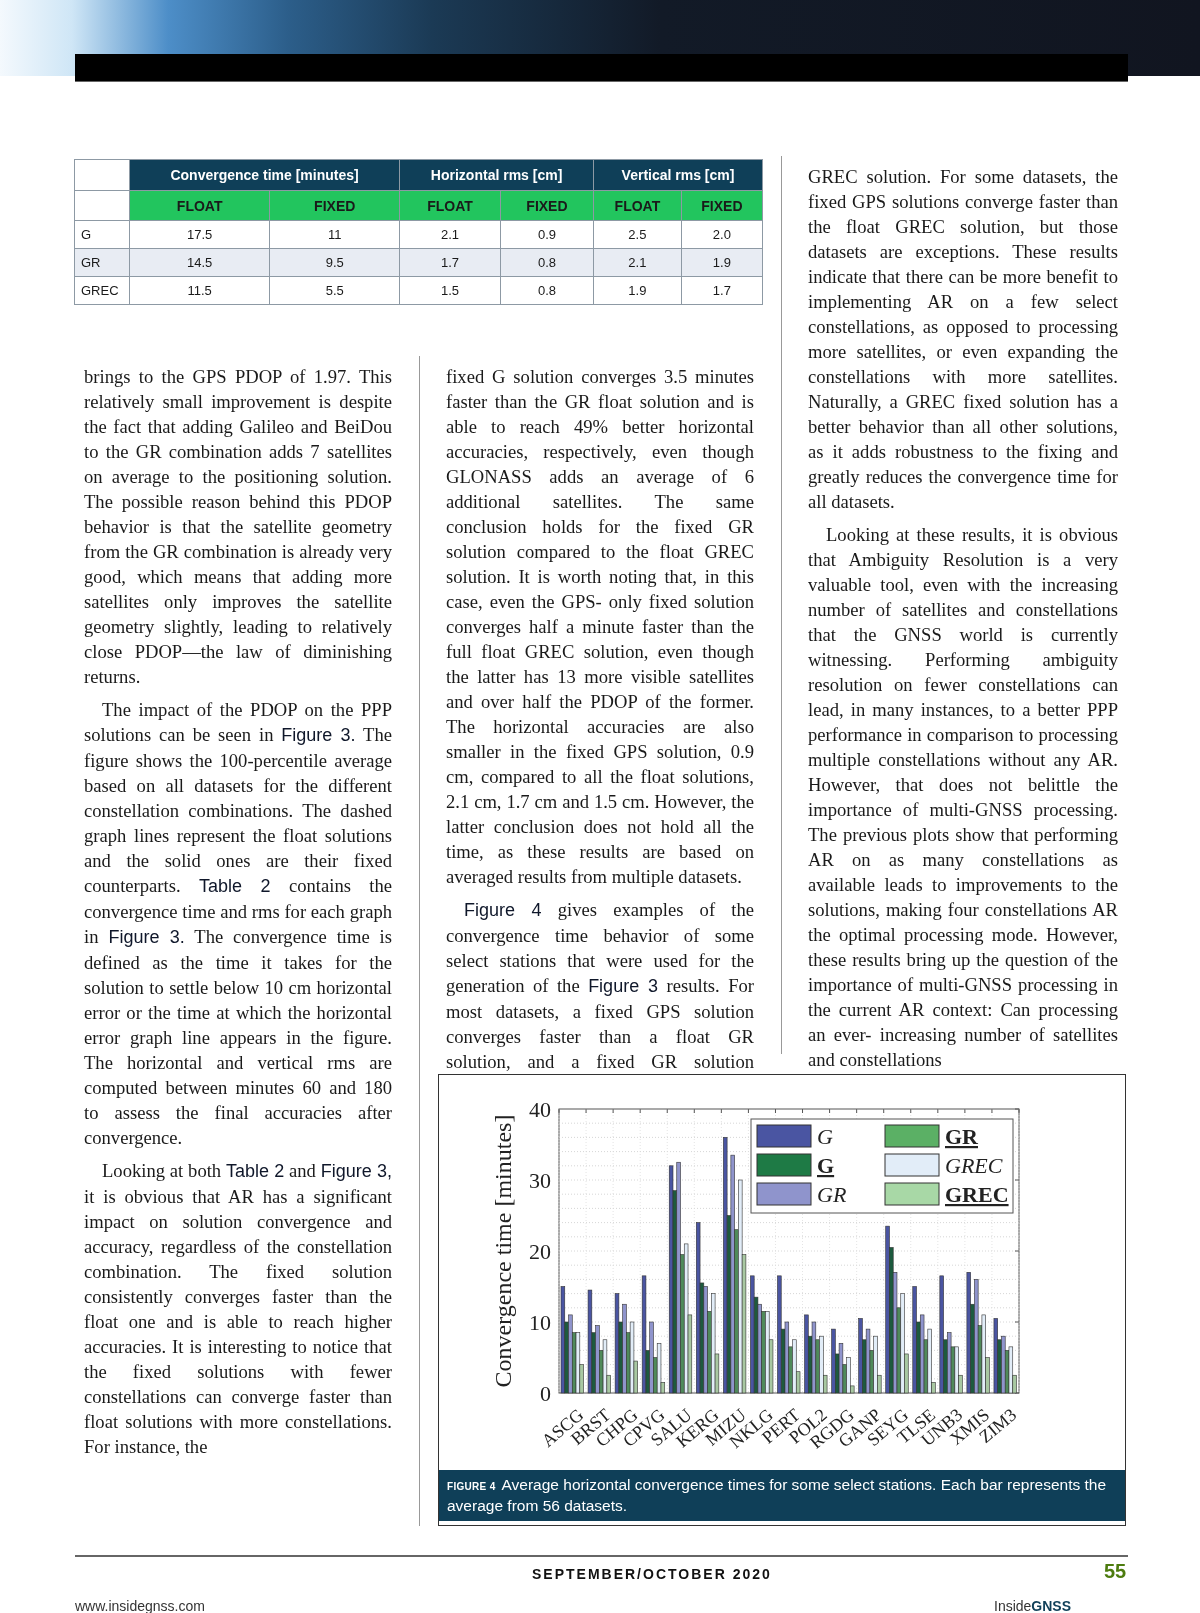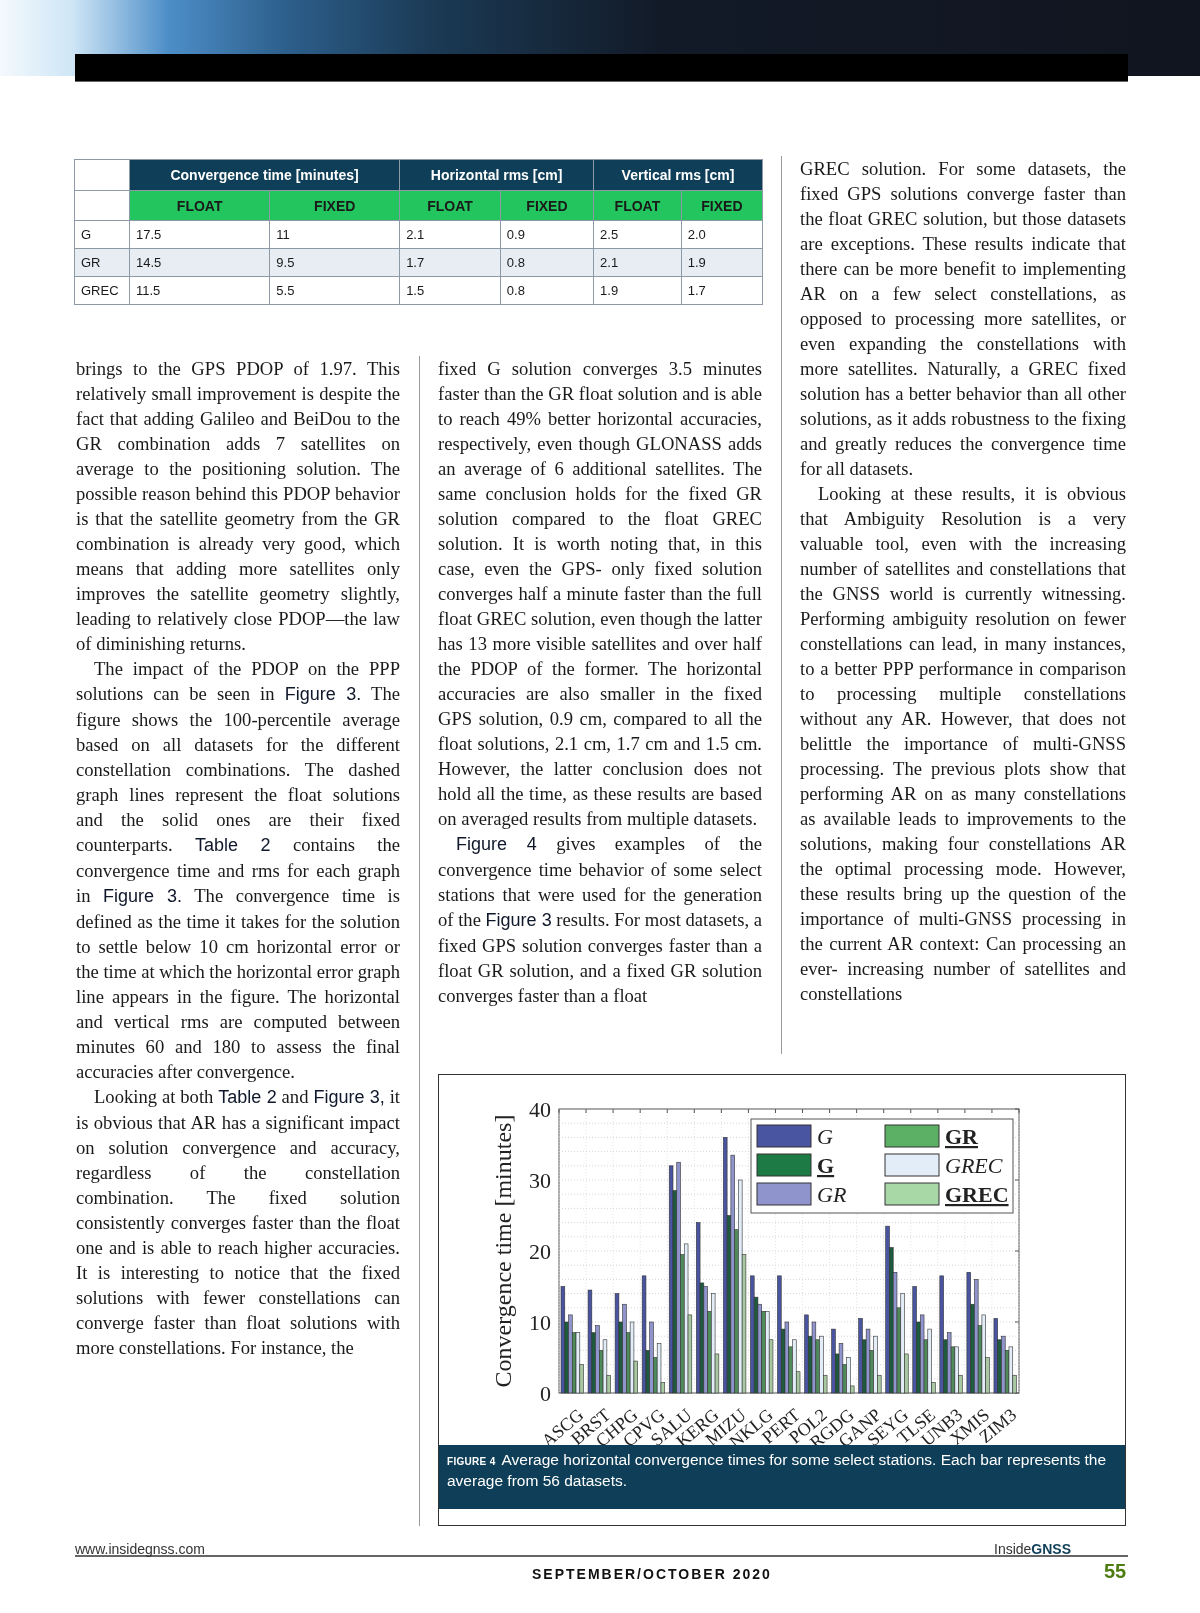"GREC solution. For some datasets," .col p { margin: 0 -> 8px }
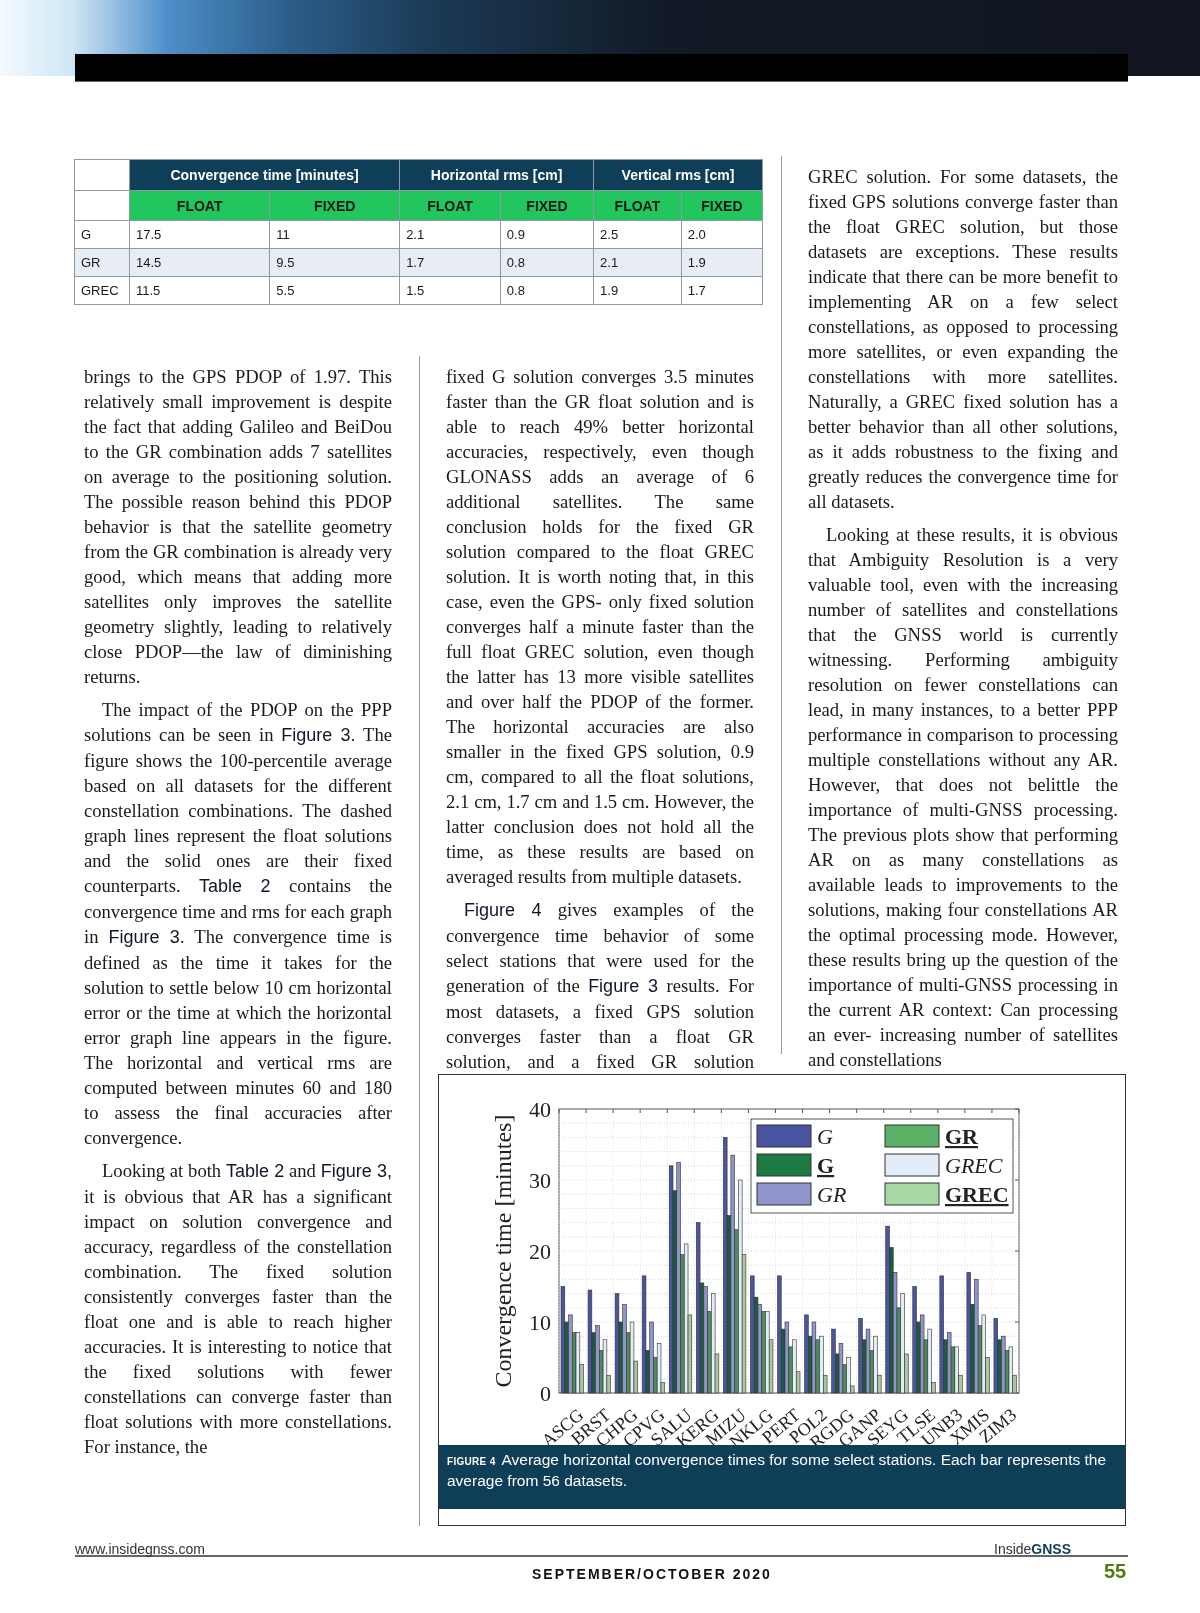"17.5" table.stats td { text-align: none -> center }
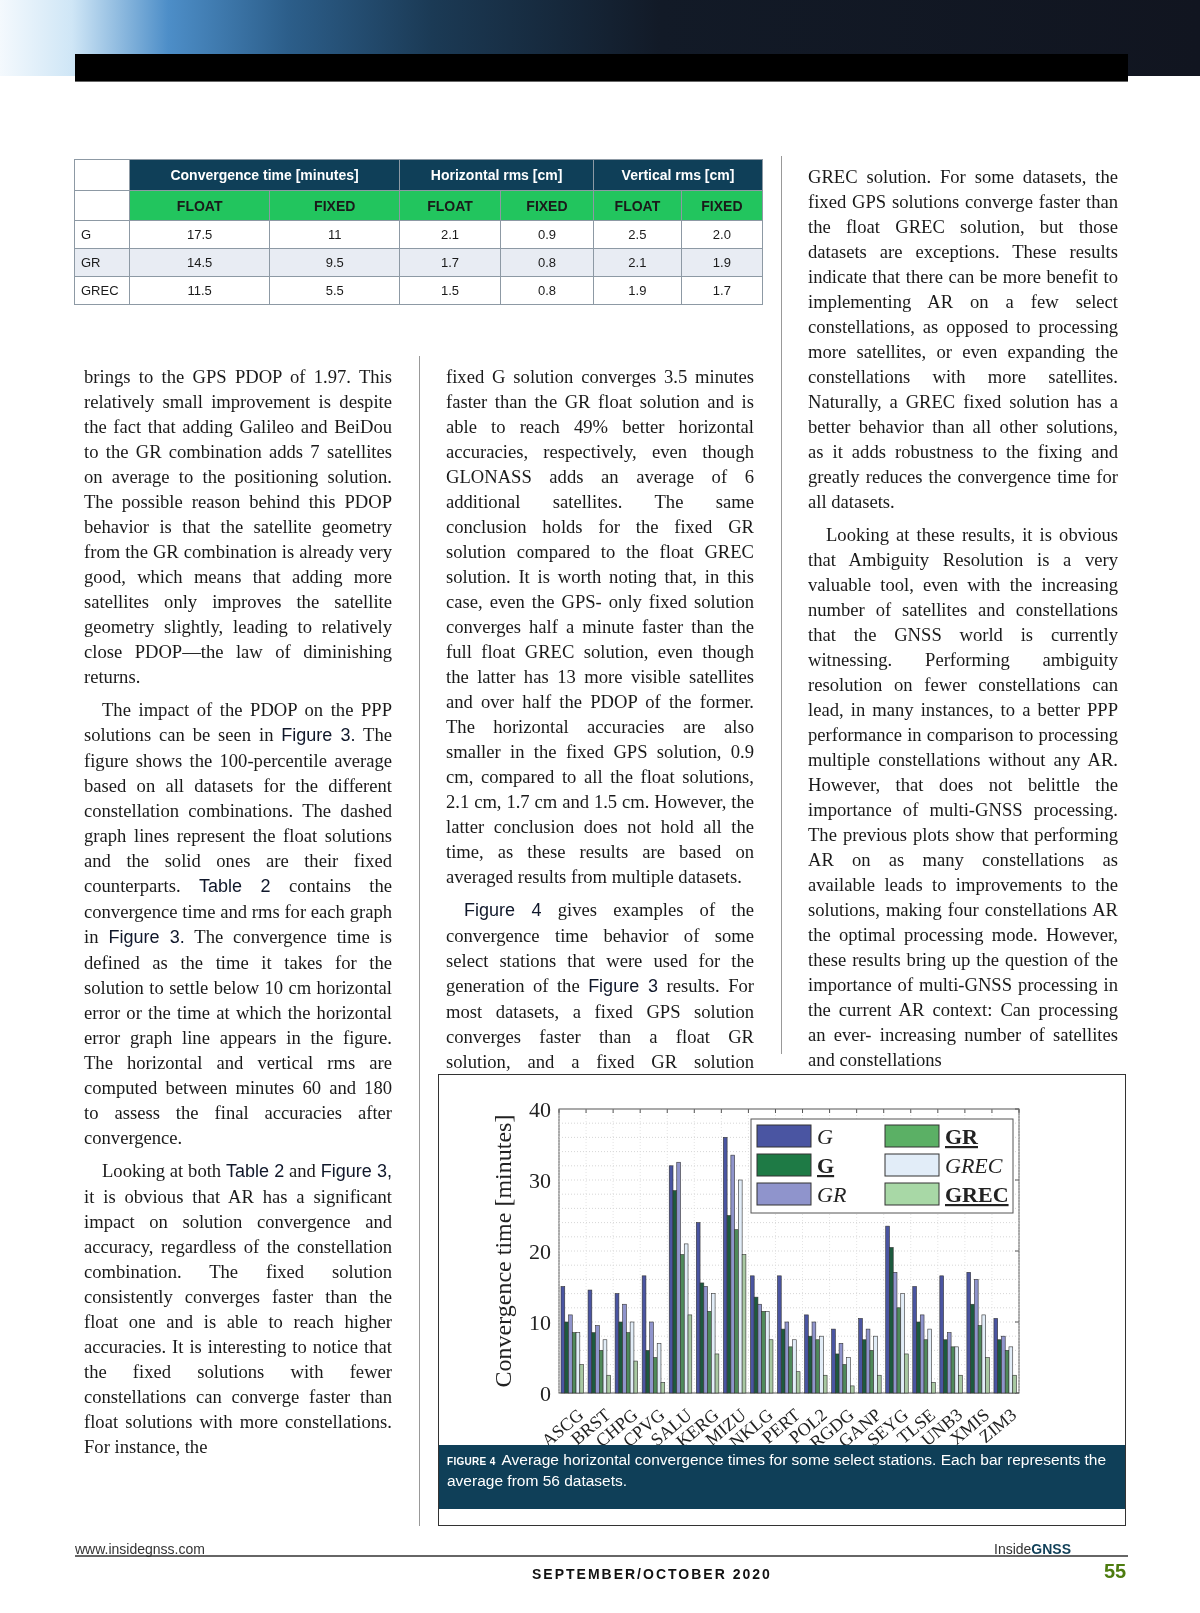"FIGURE 4 Average horizontal convergence" .fig-caption { bottom: 16px -> 4px; height: 64px -> 51px }
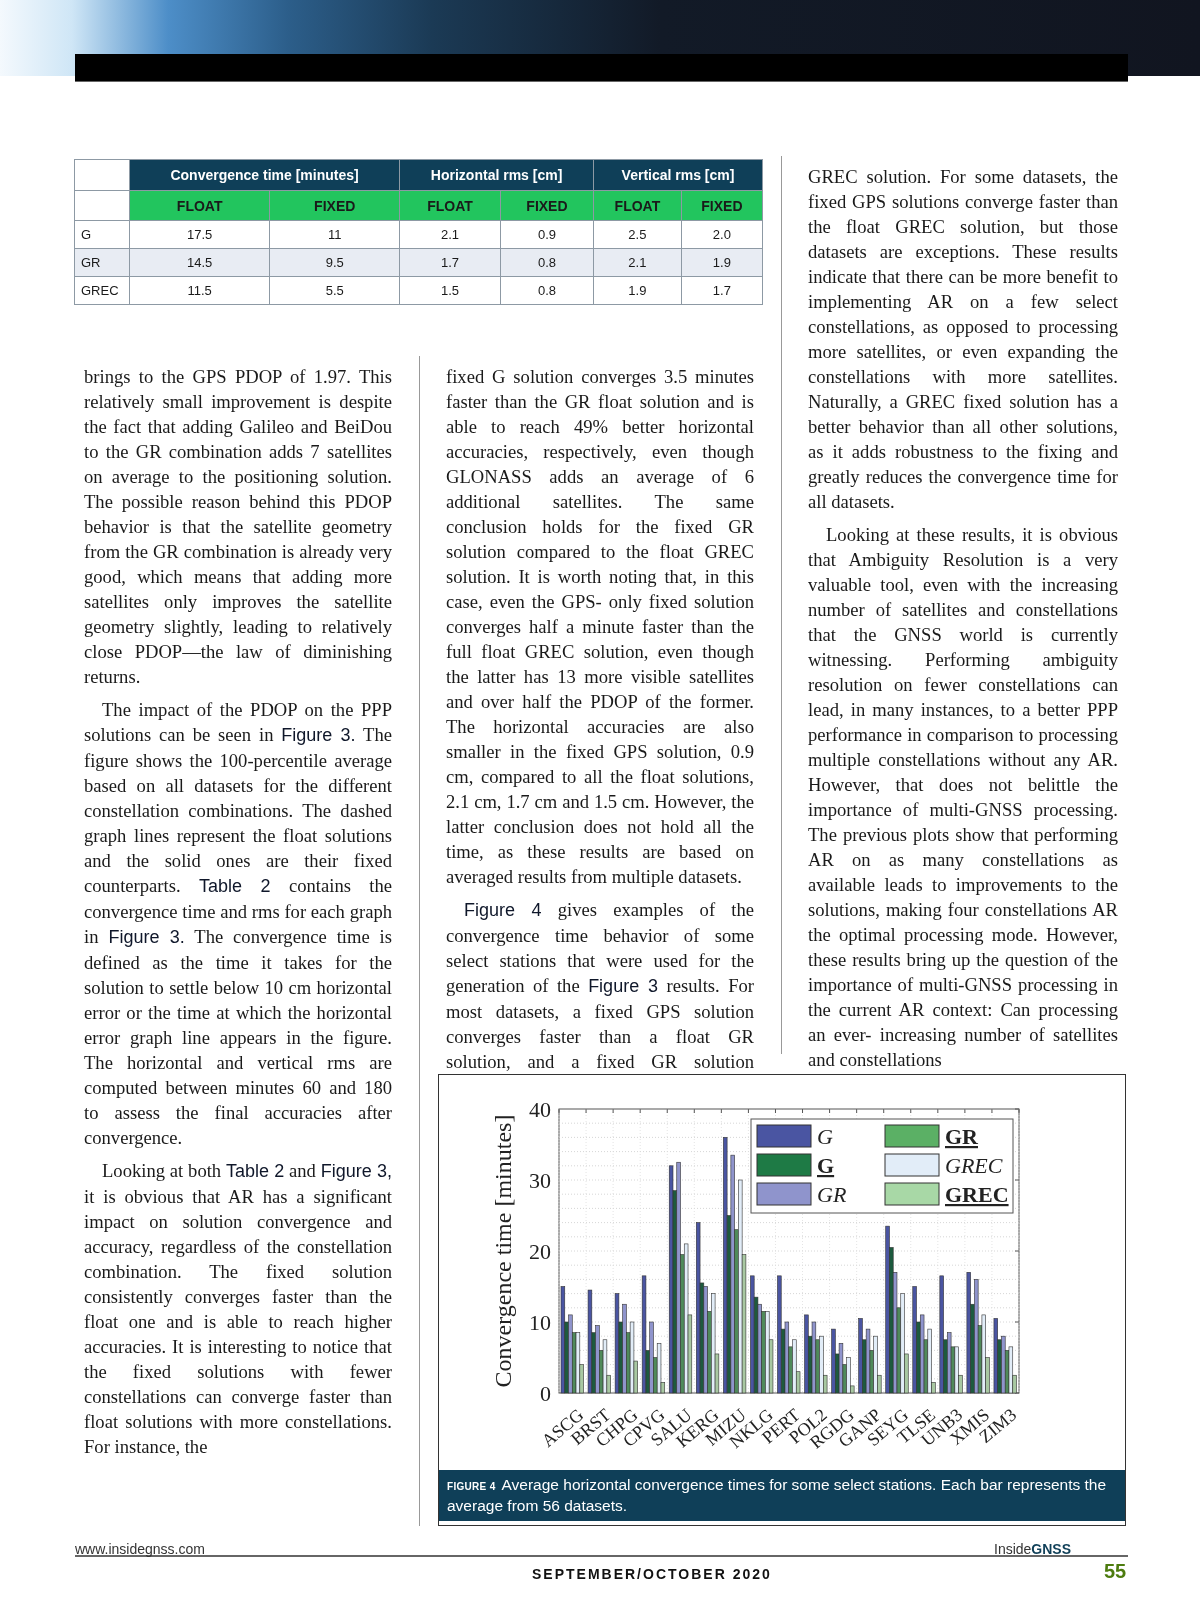"www.insidegnss.com" .footer { top: 1541px -> 1598px }
